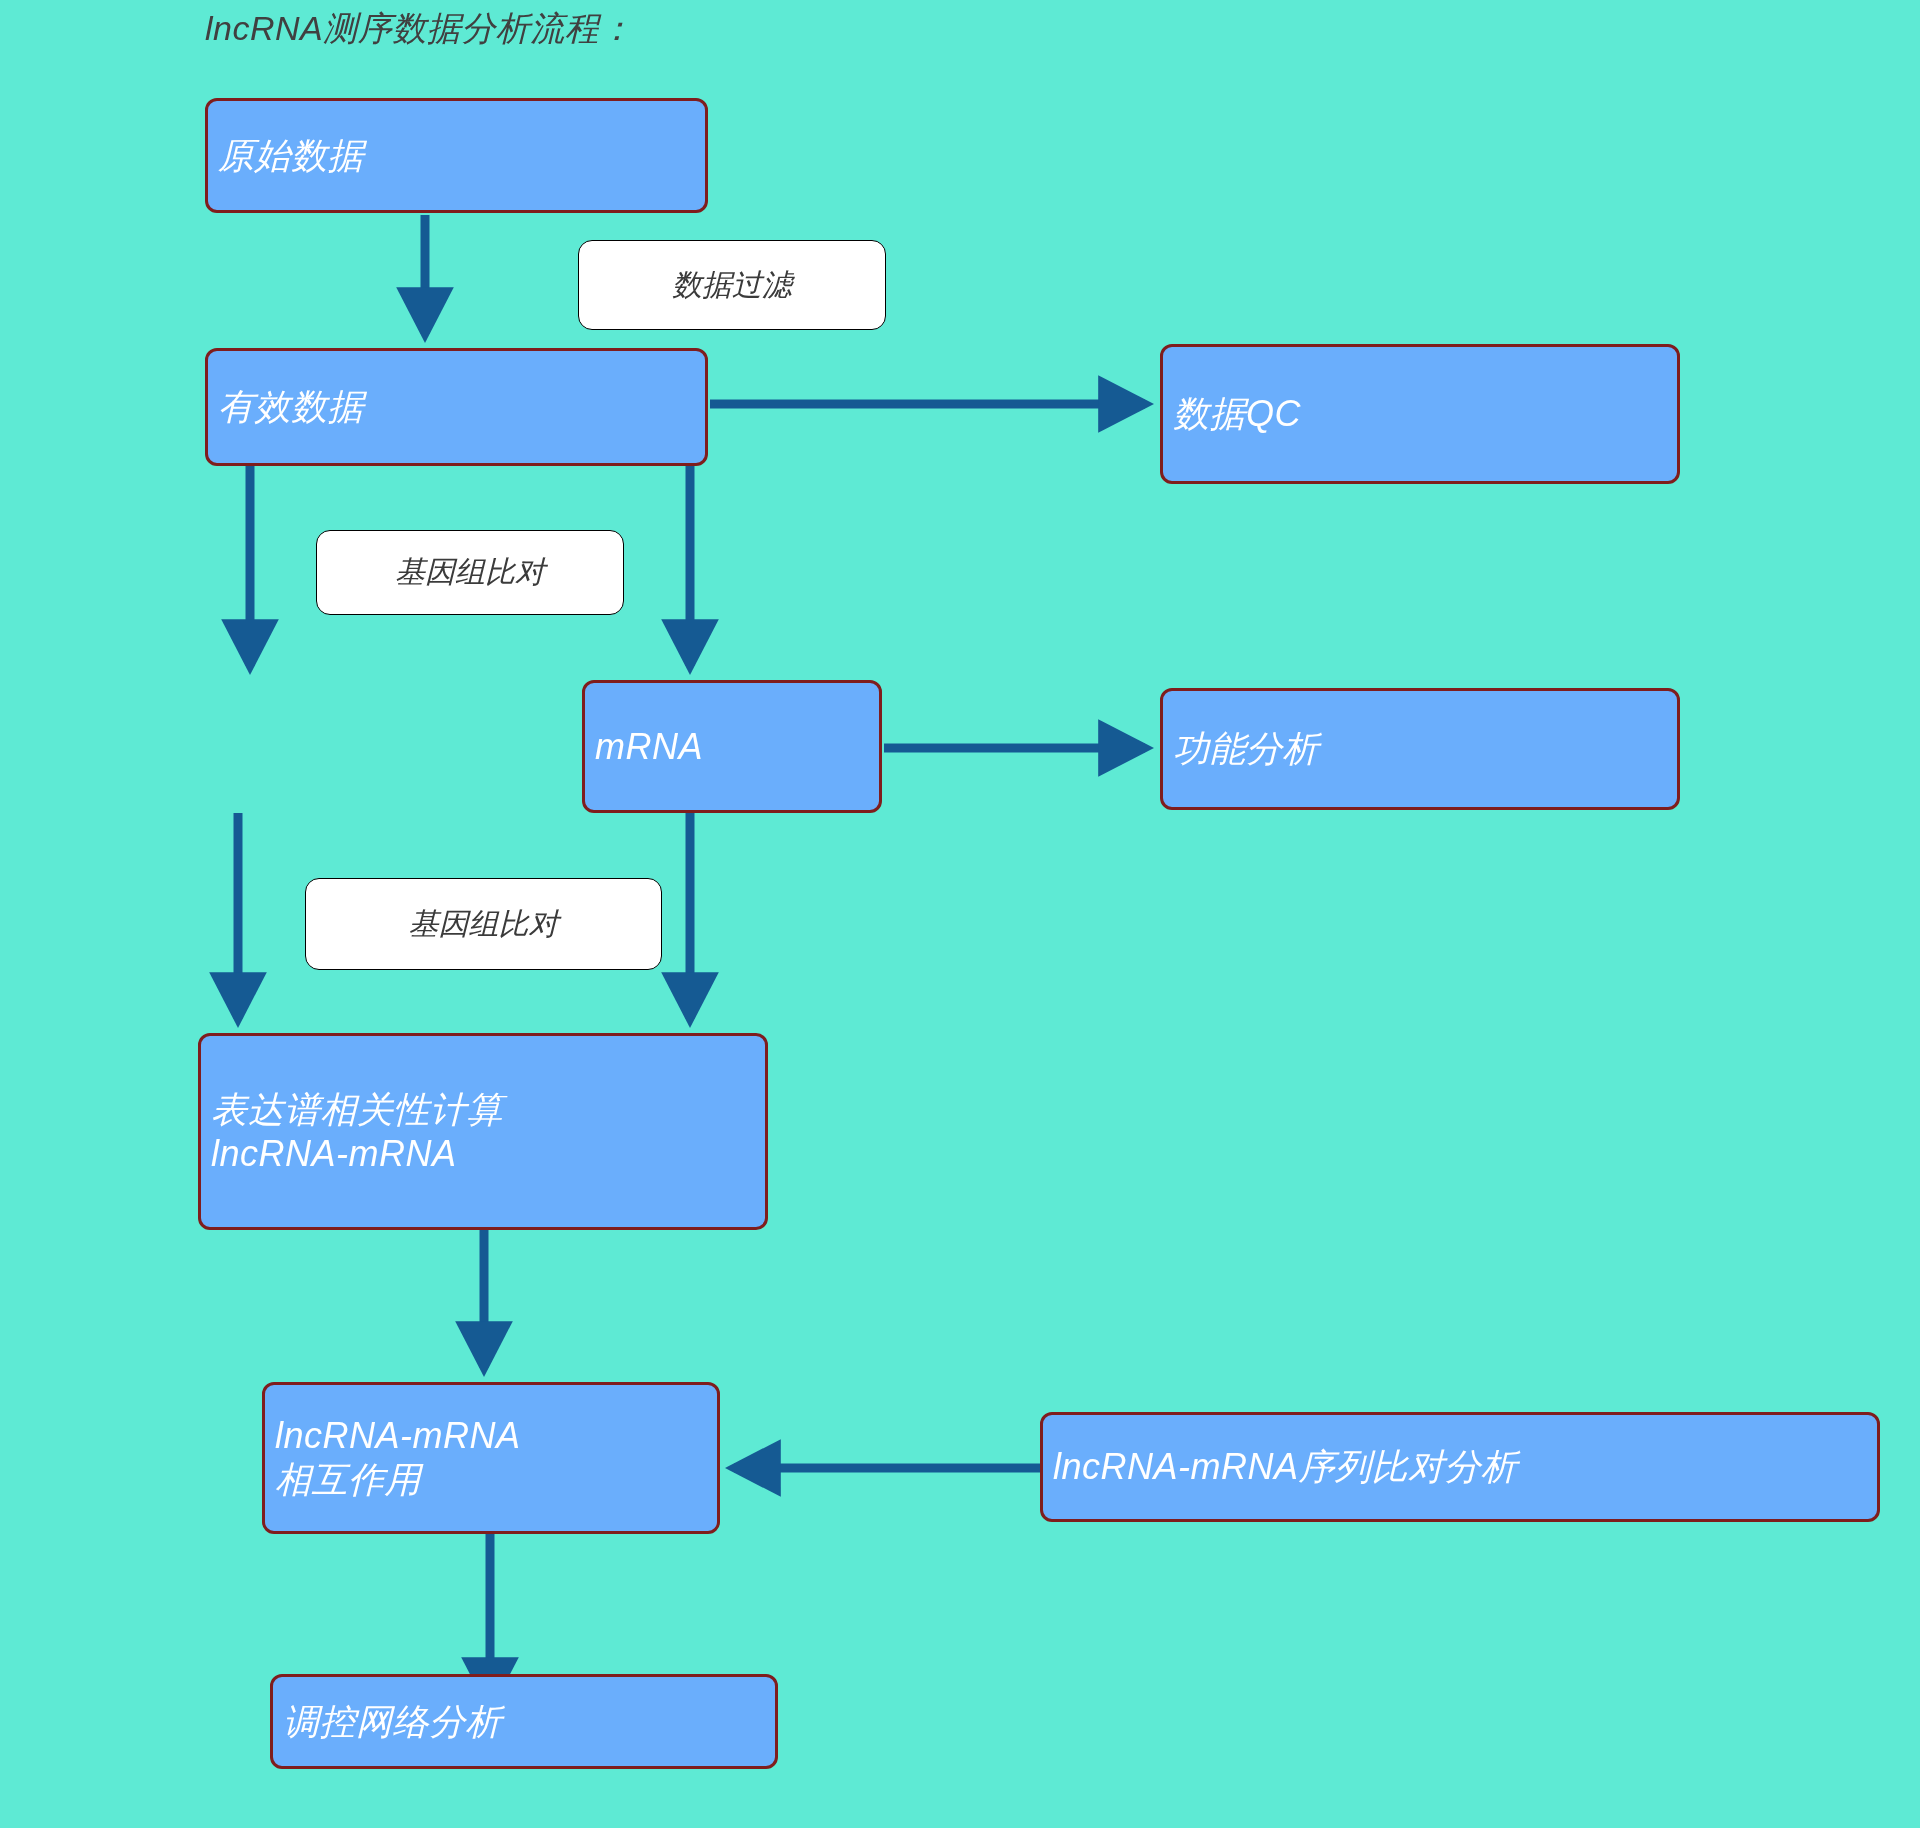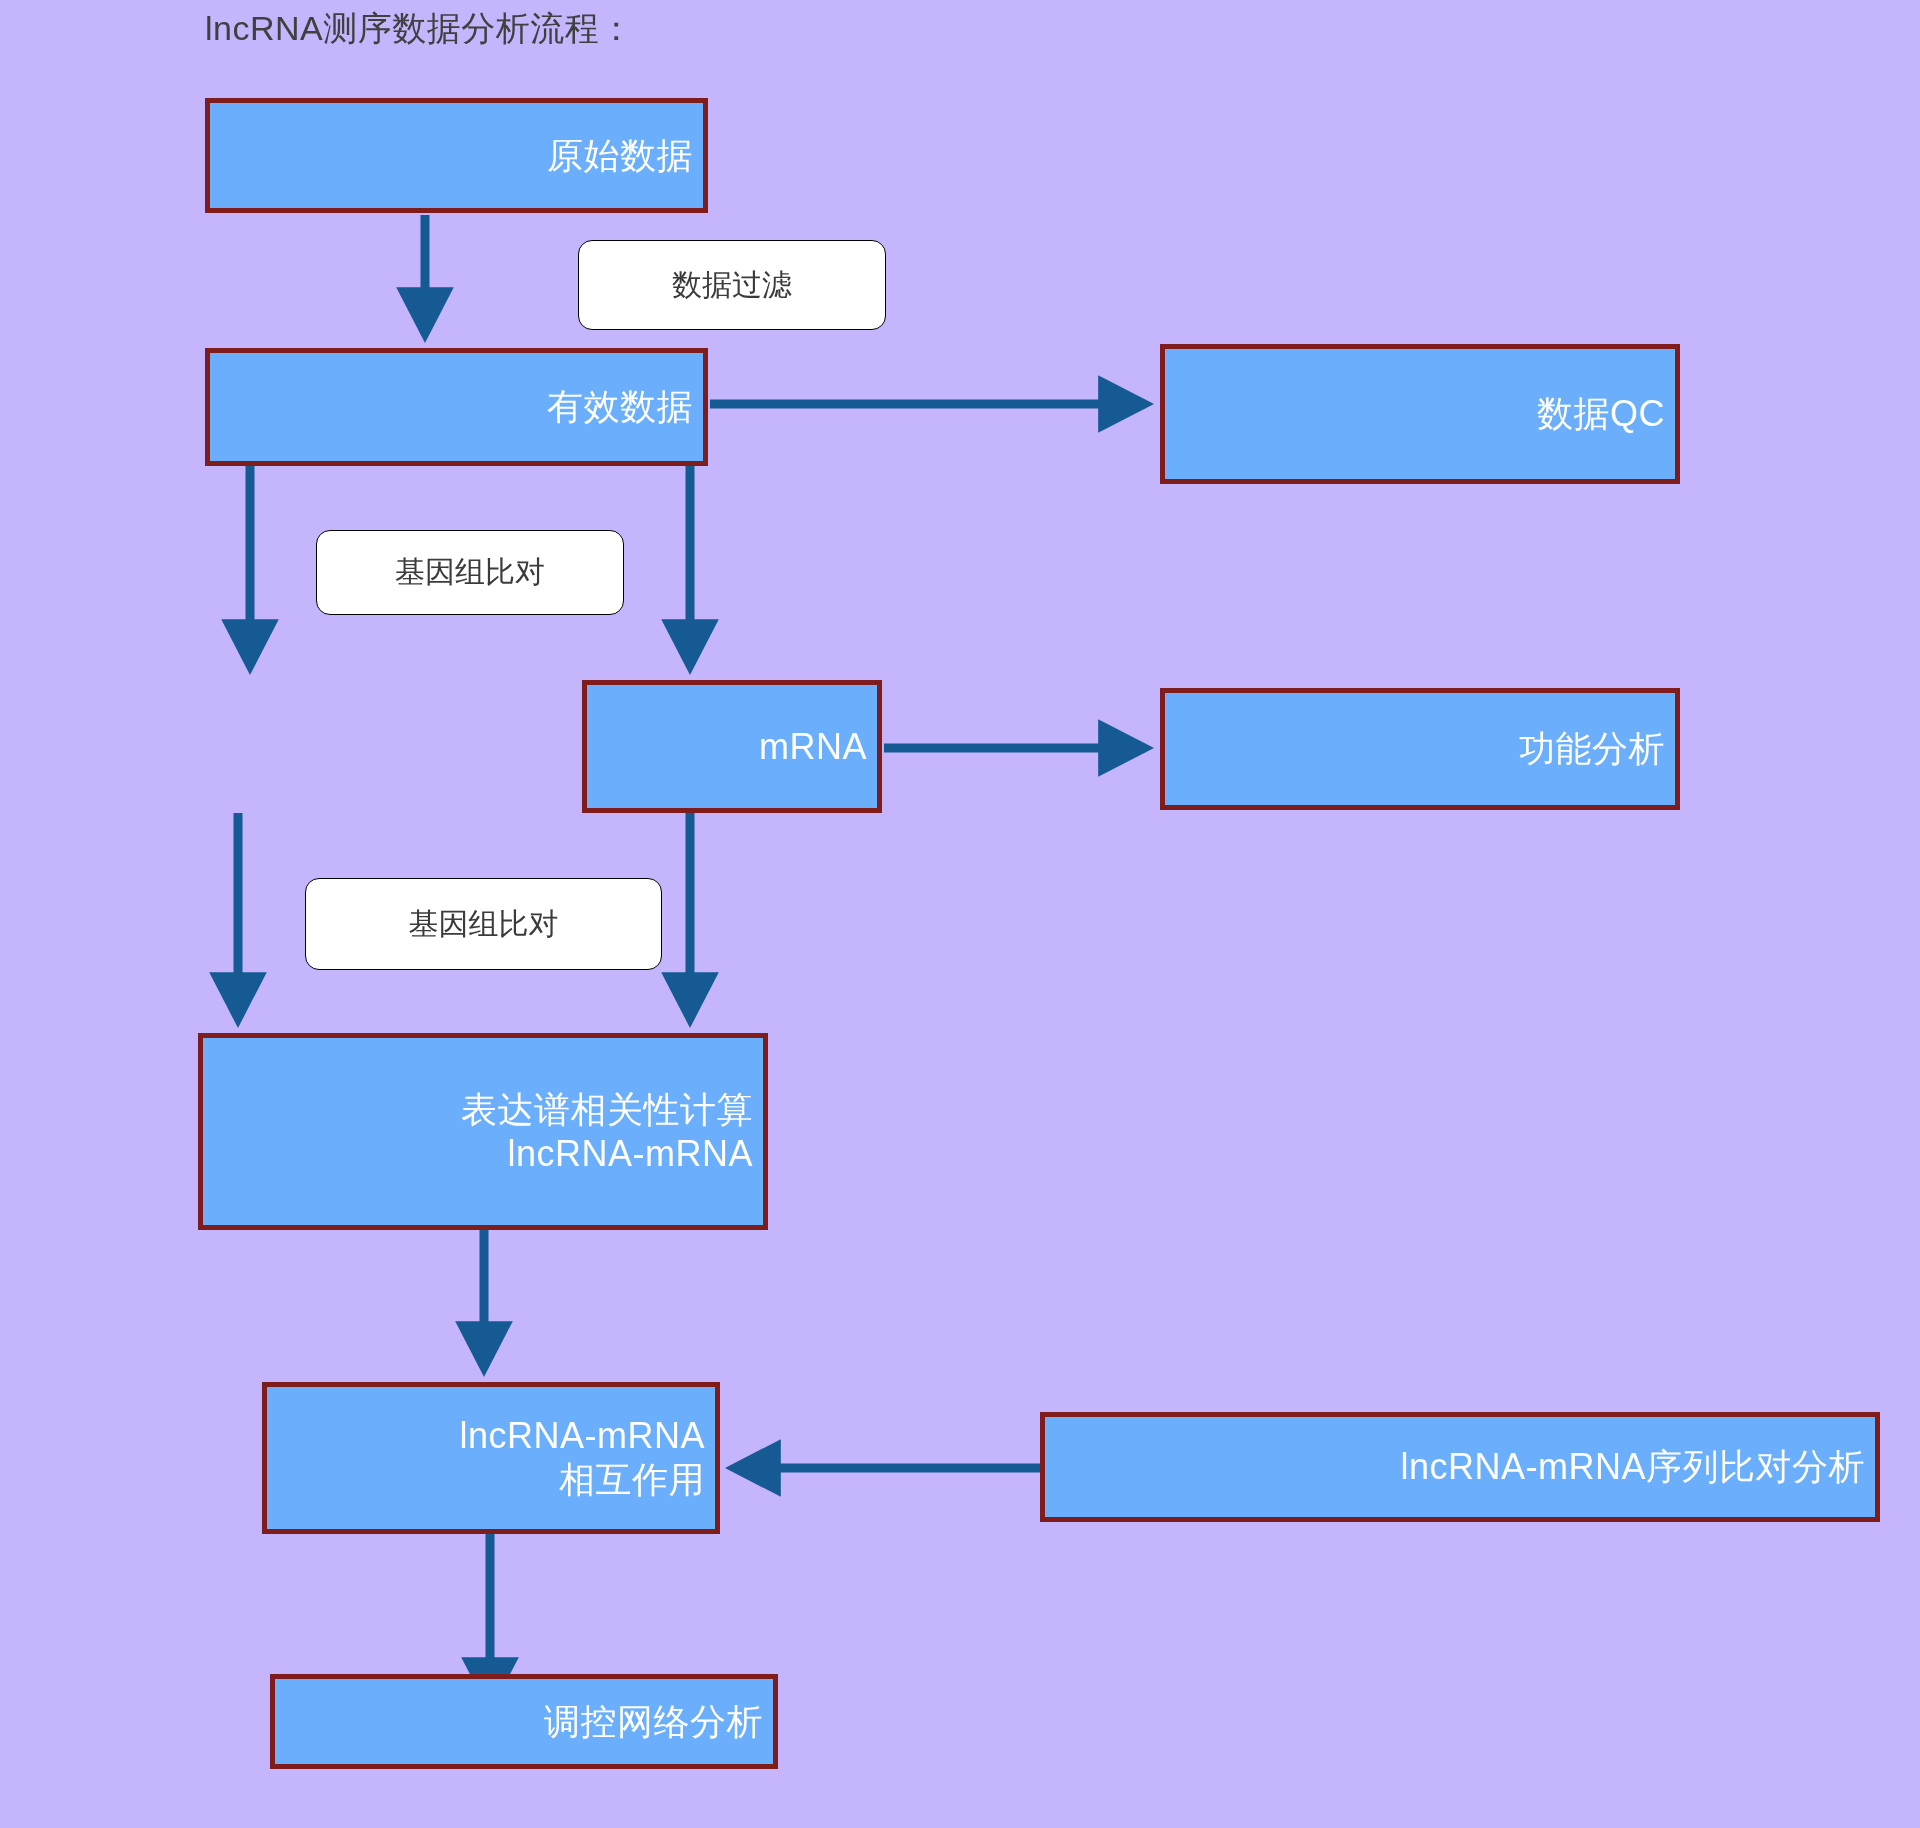"lncRNA测序数据分析流程：" #canvas { background: #c4b5fd -> #5eead4; font-style: none -> italic }
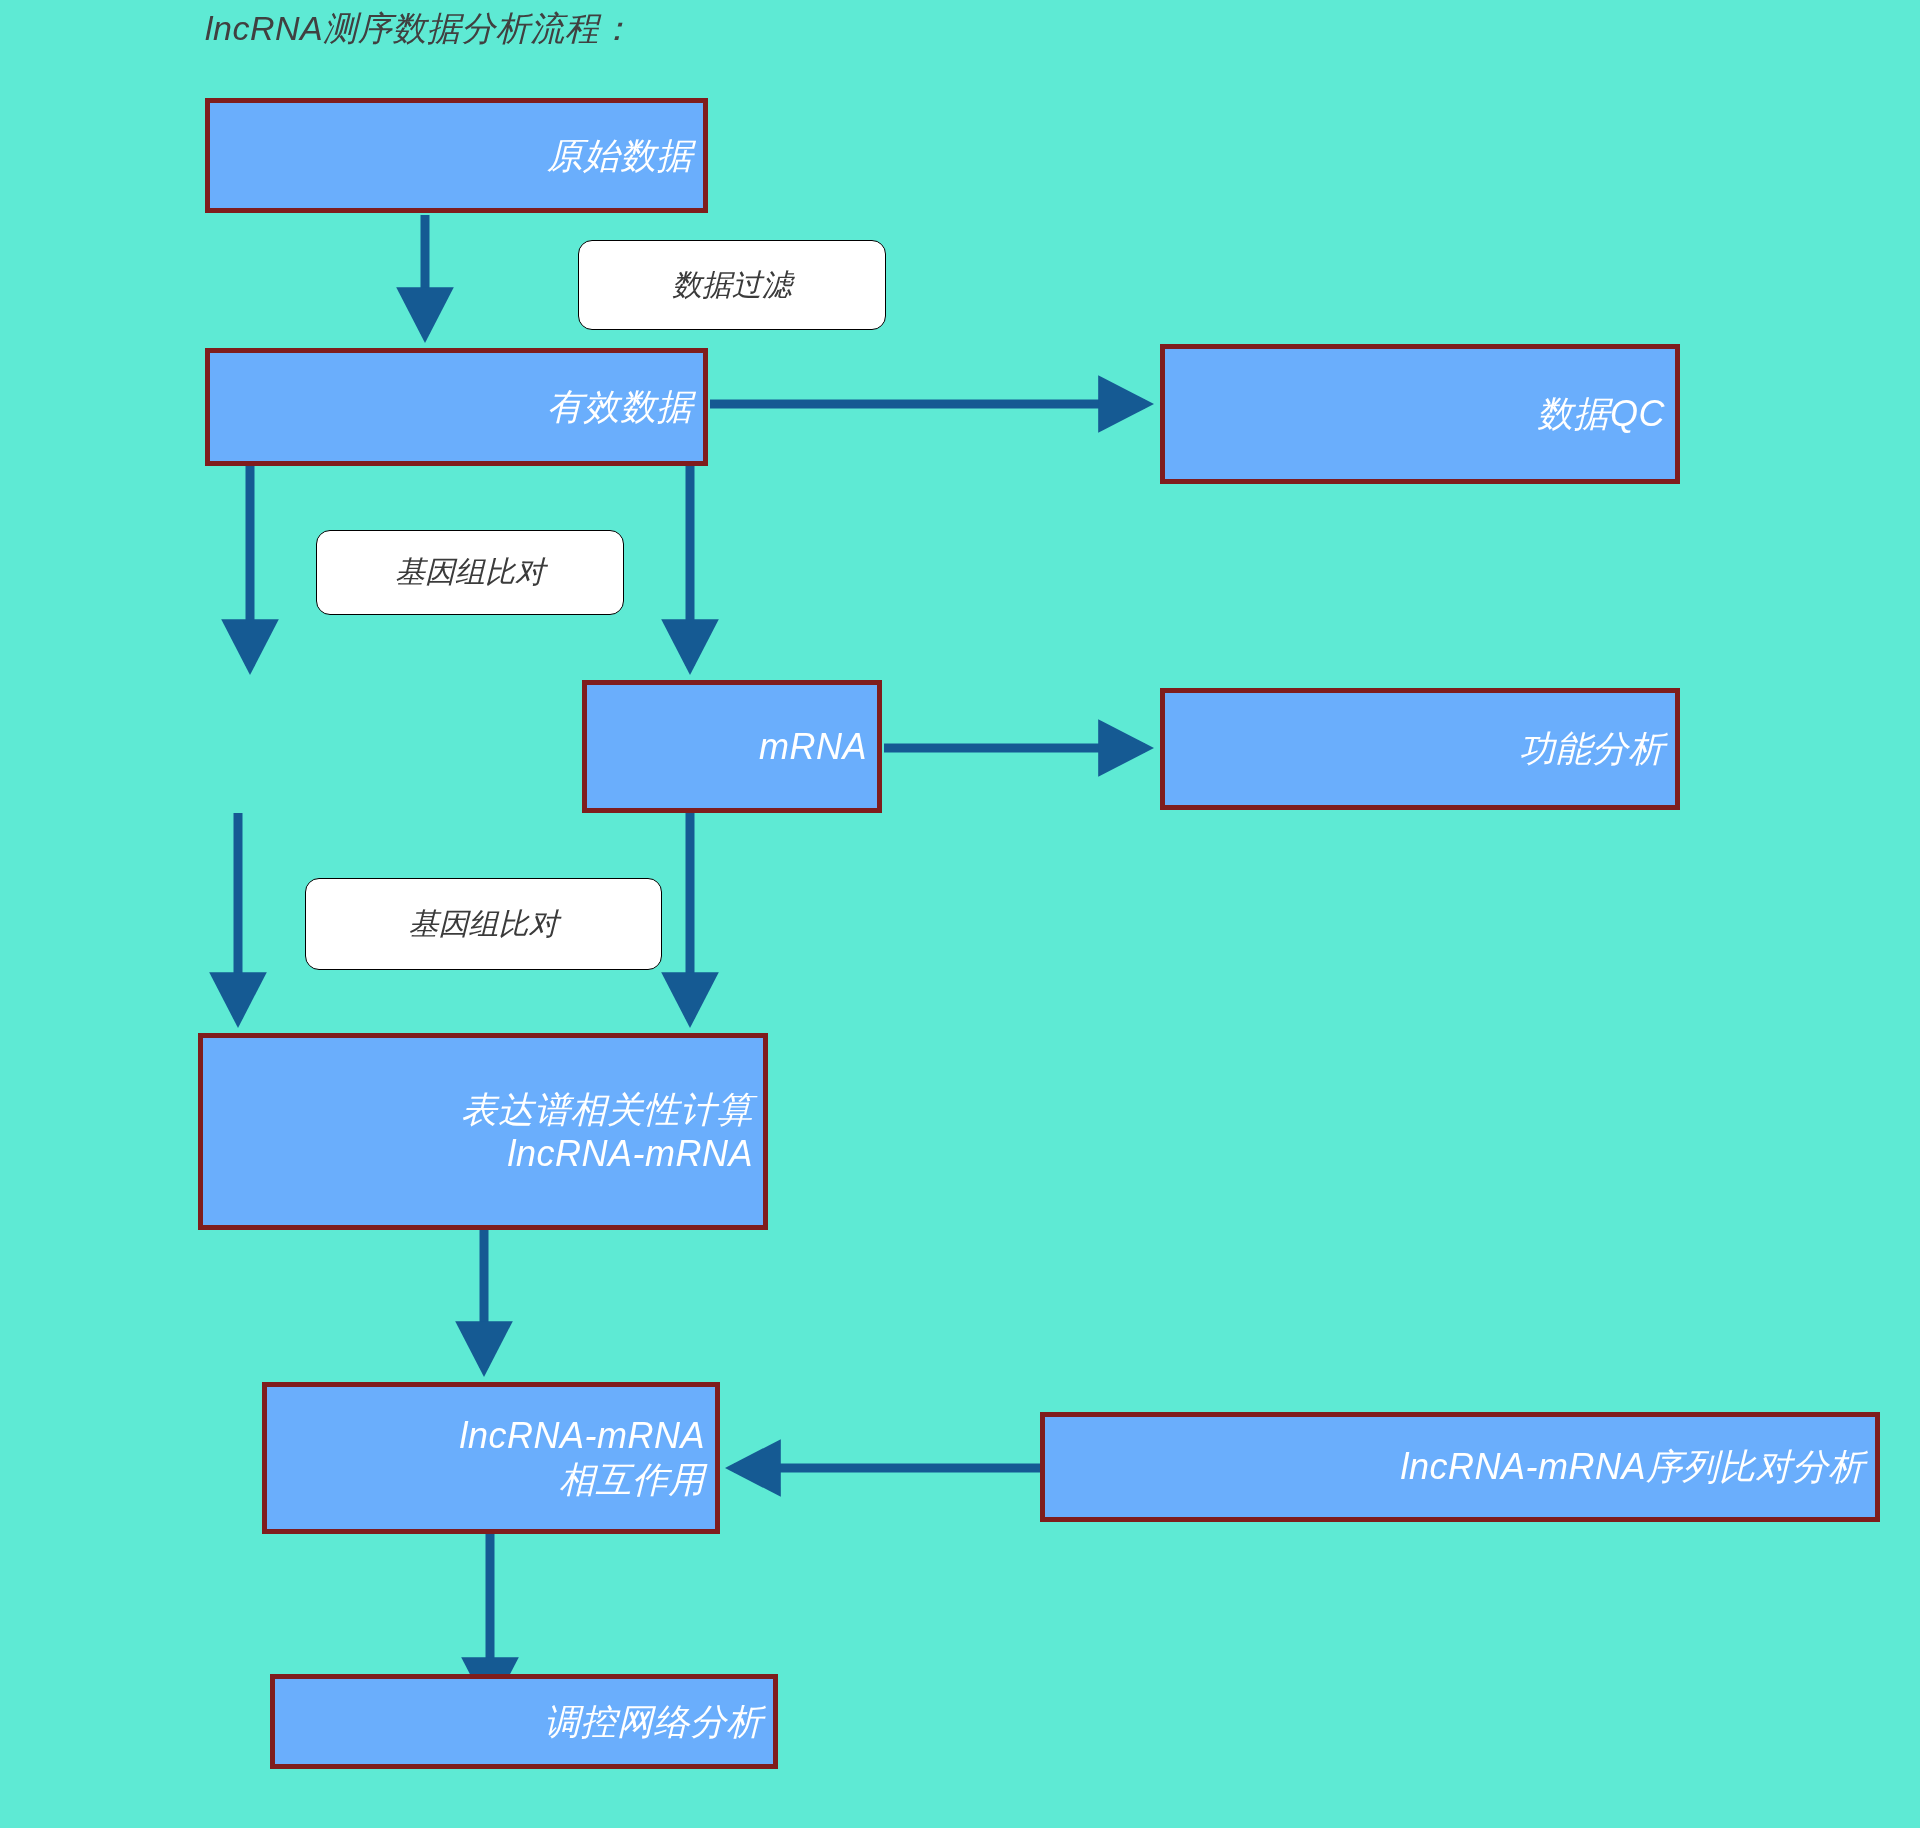"原始数据" .node { border: 5px solid #7f1d1d -> 3px solid #7f1d1d; border-radius: 0 -> 12px; text-align: right -> left }
